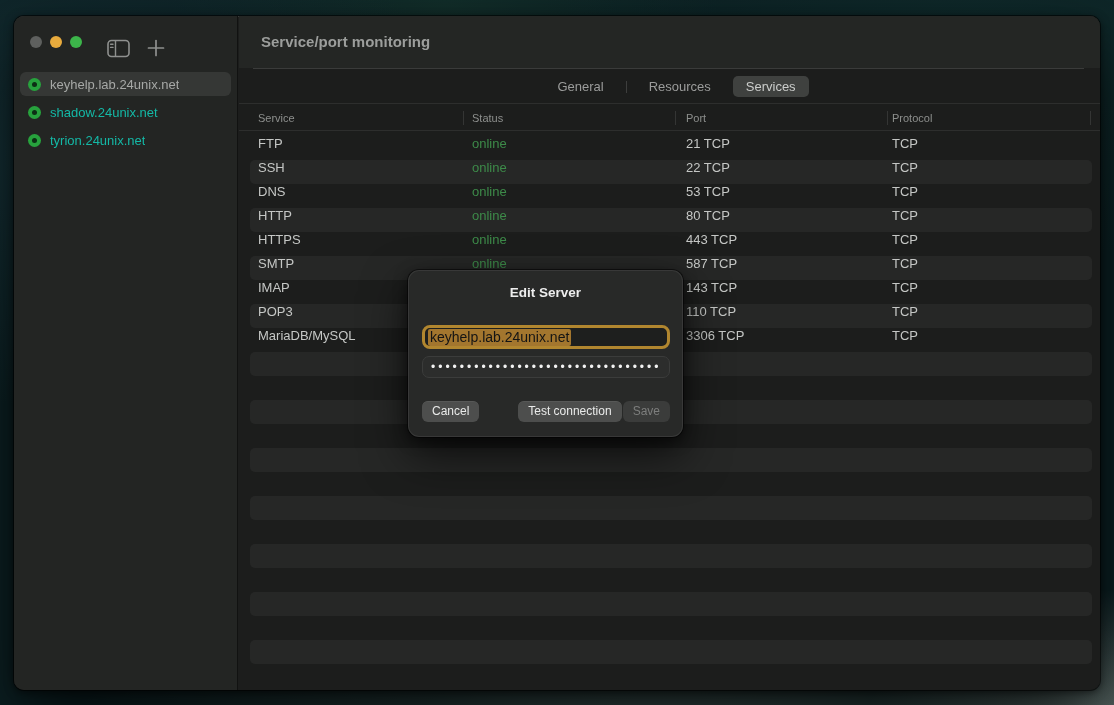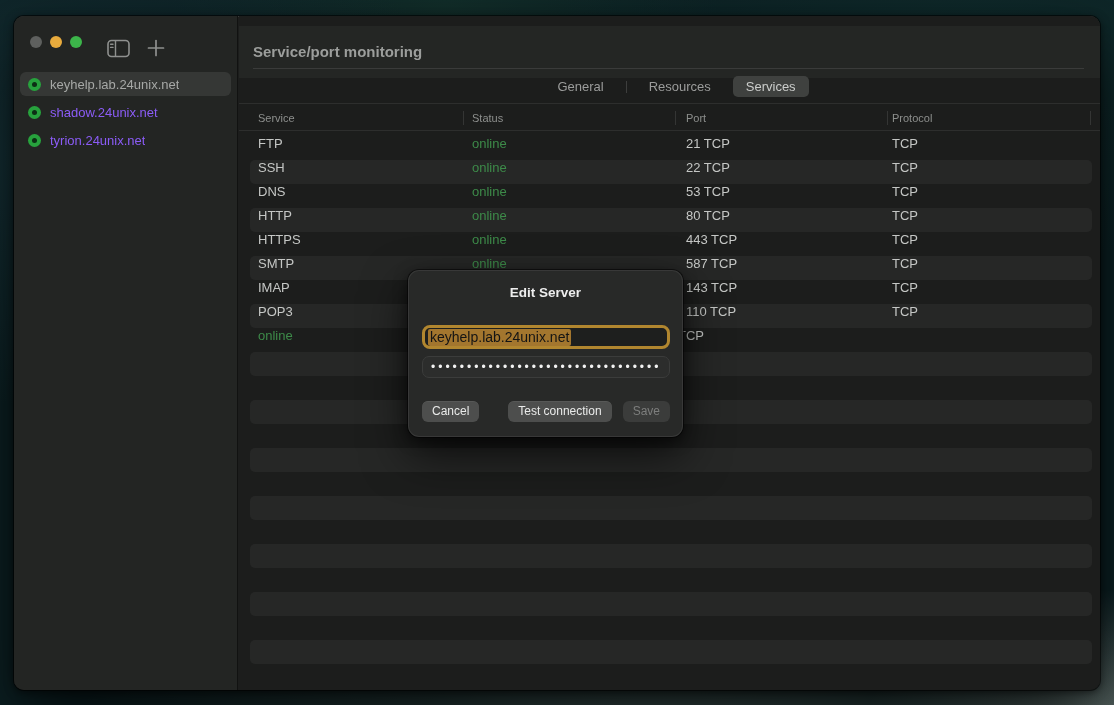"Service/port monitoring" .page-title { margin-top: 10px -> none; padding-left: 14px -> 22px }
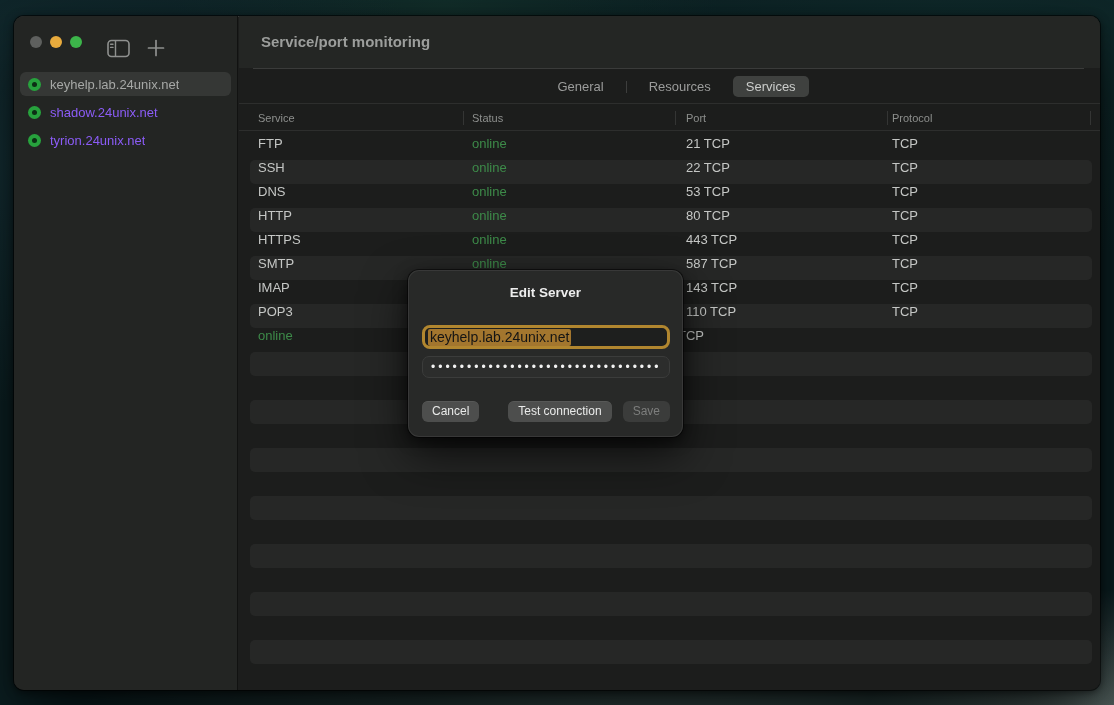"shadow.24unix.net" .server-item { color: #8b5cf6 -> #14b8a6 }
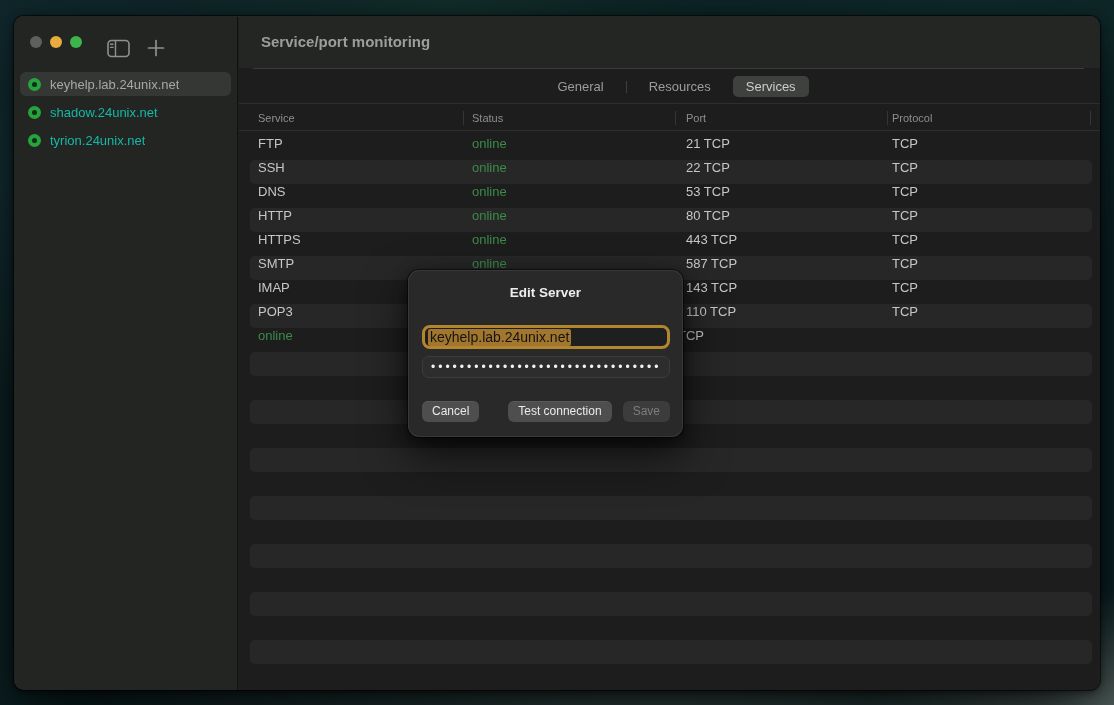"MariaDB/MySQL" span.cell { html: none -> <span>MariaDB/MySQL</span> }
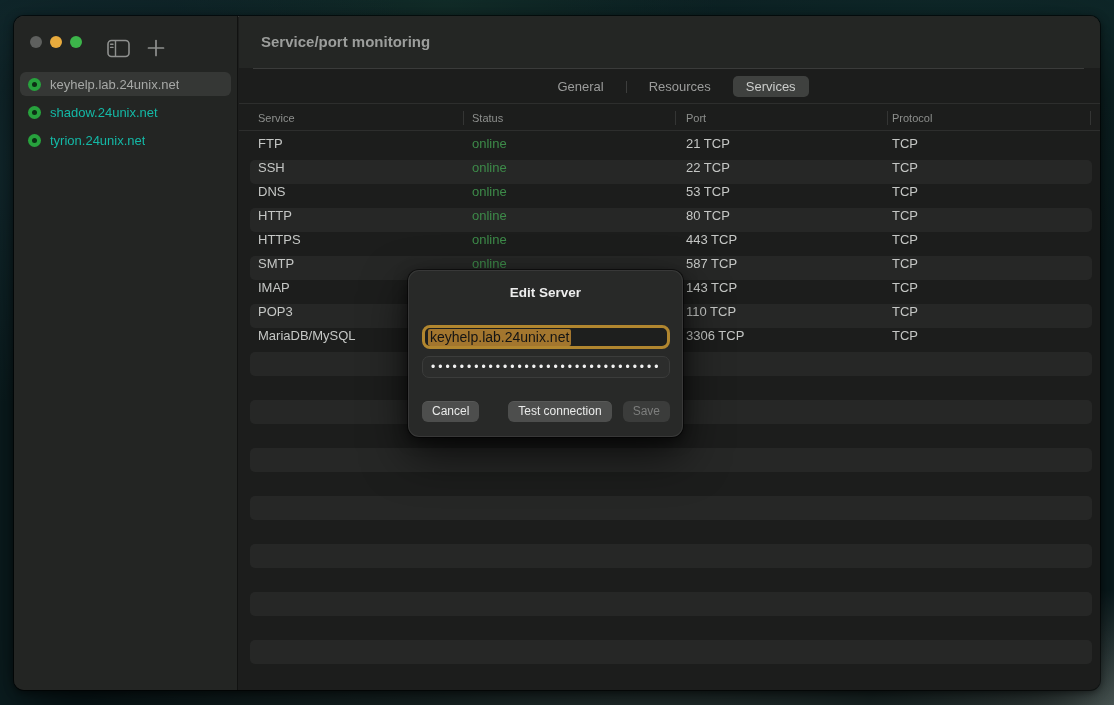"Save" .btn-save { margin-left: 11px -> 1px }
